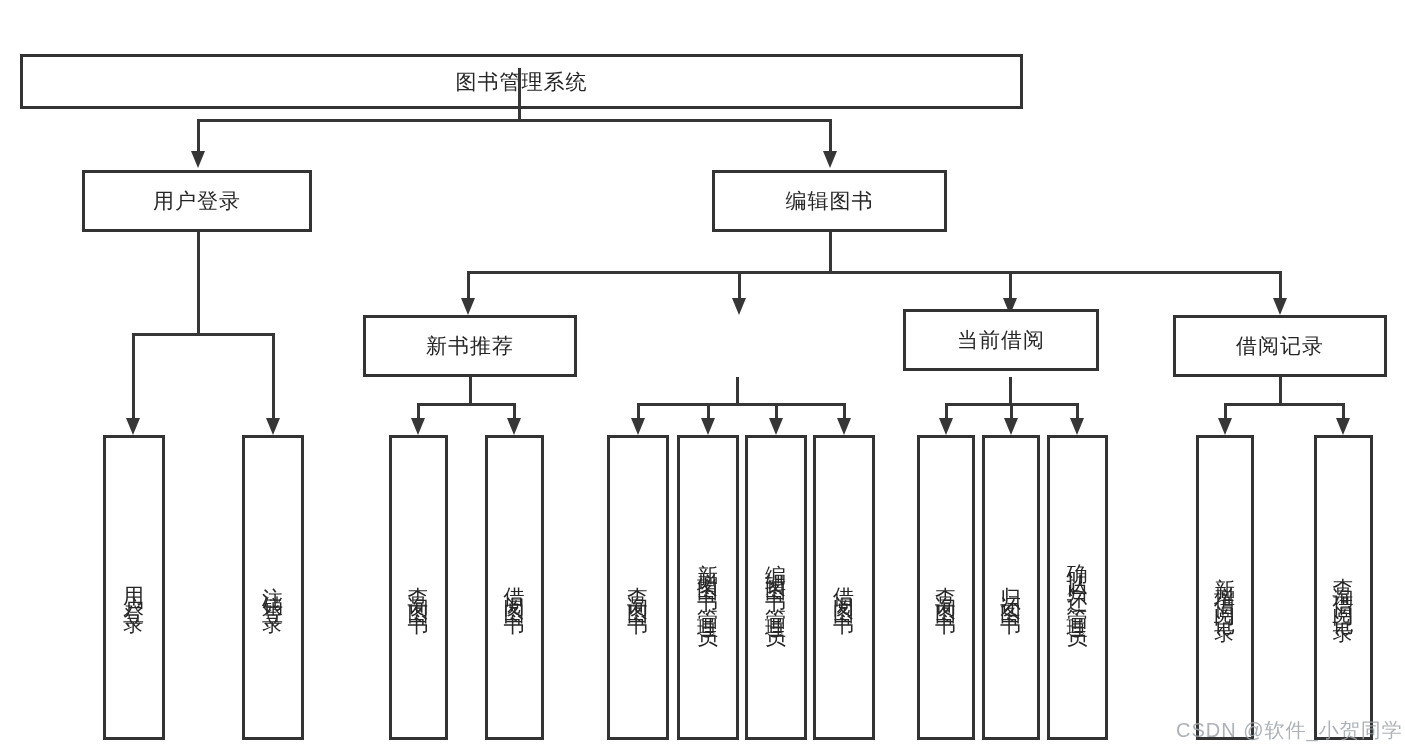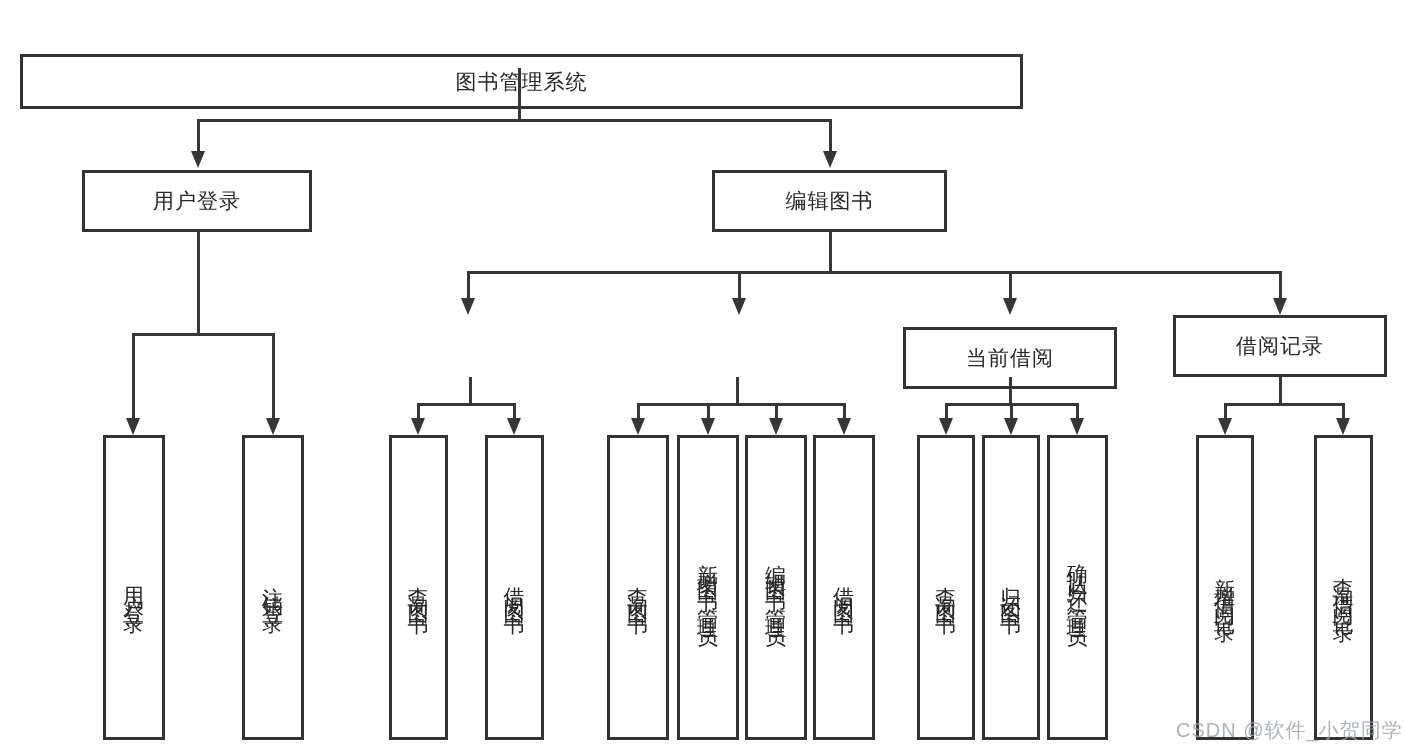"新书推荐" div.box { html: none -> <div> <span>新书推荐</span> </div> }
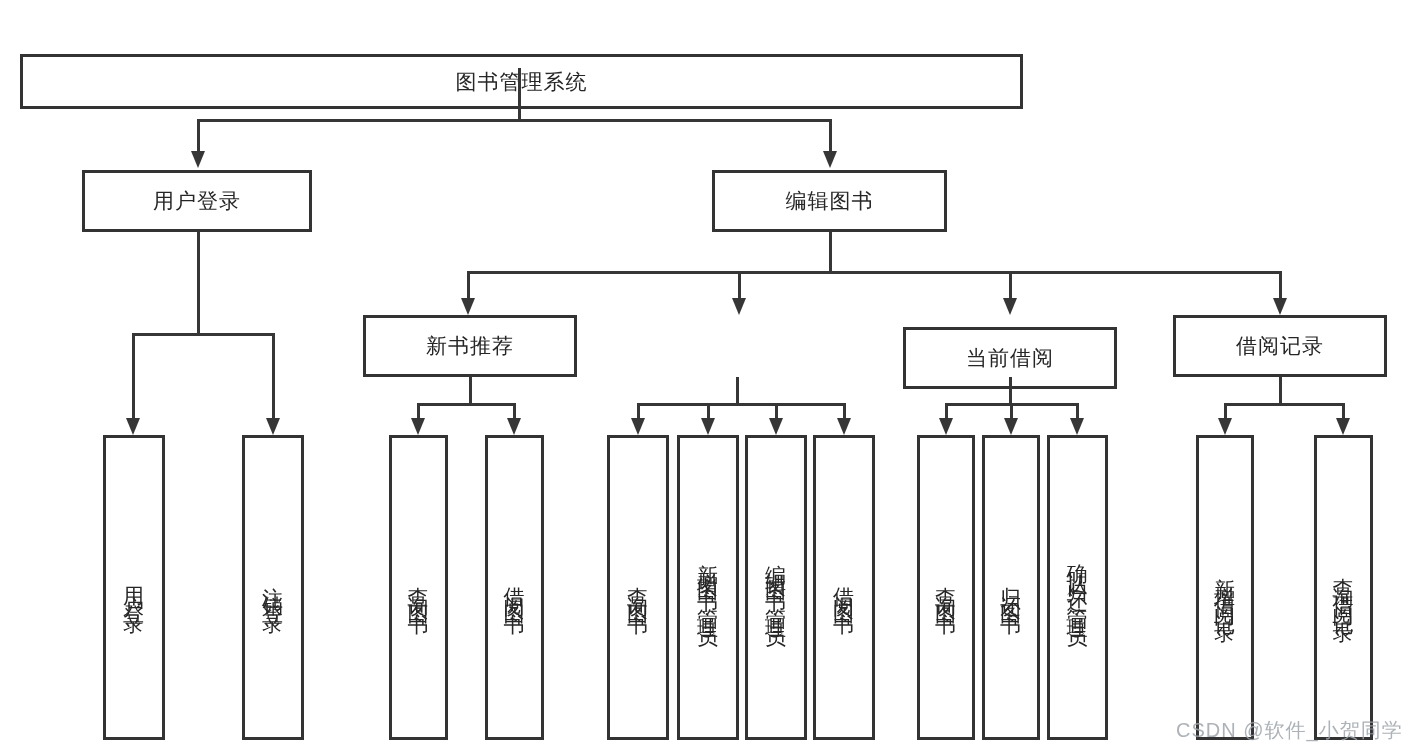"当前借阅" div.box { top: 327px -> 309px; width: 214px -> 196px }
